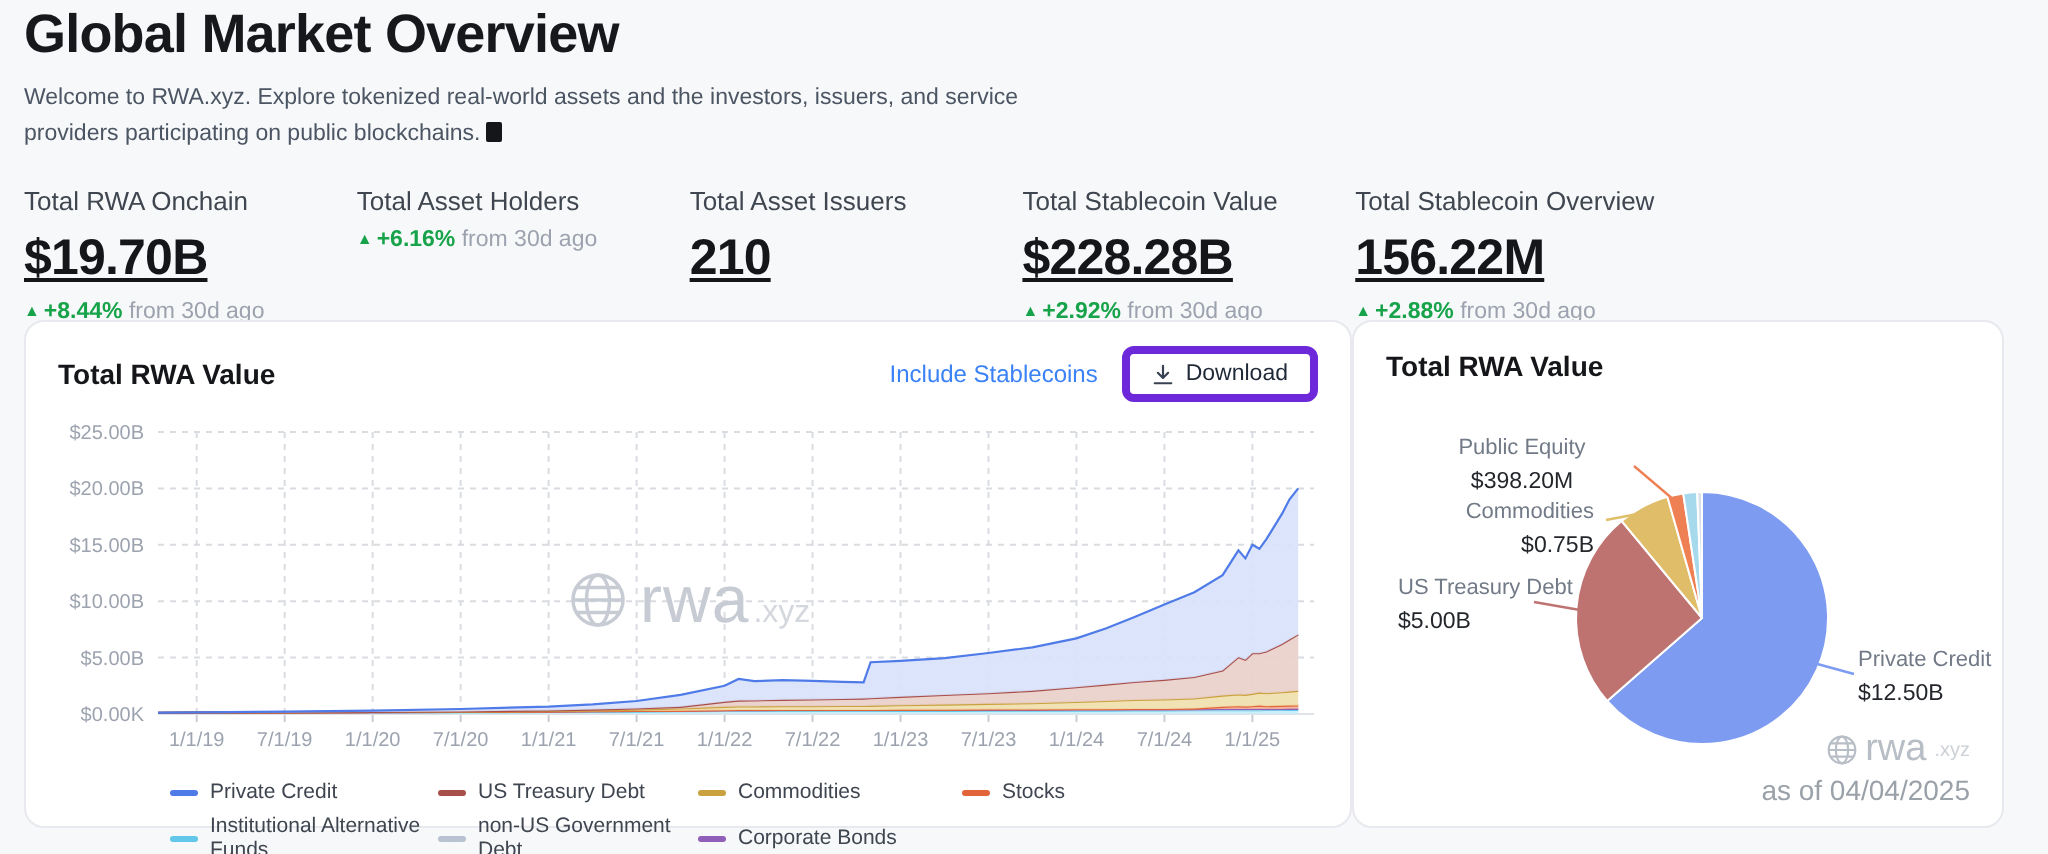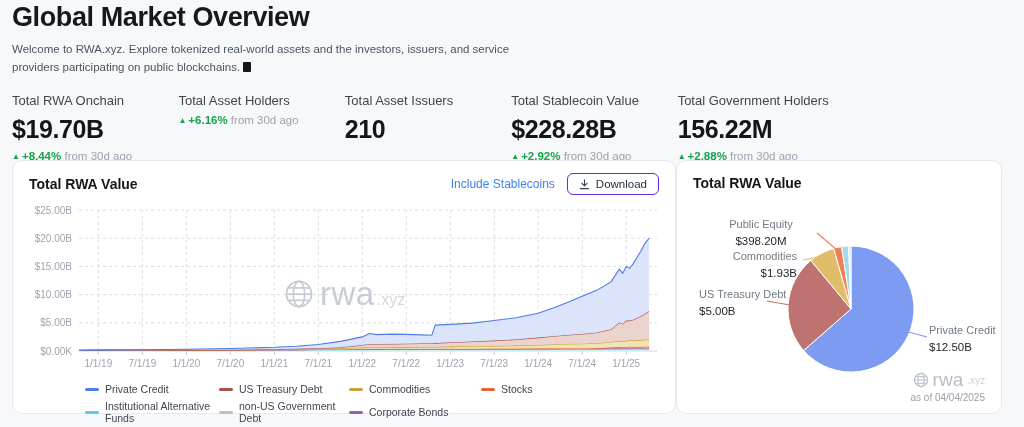"Total Government Holders" div.stat-label { text: Government Holders -> Stablecoin Overview }
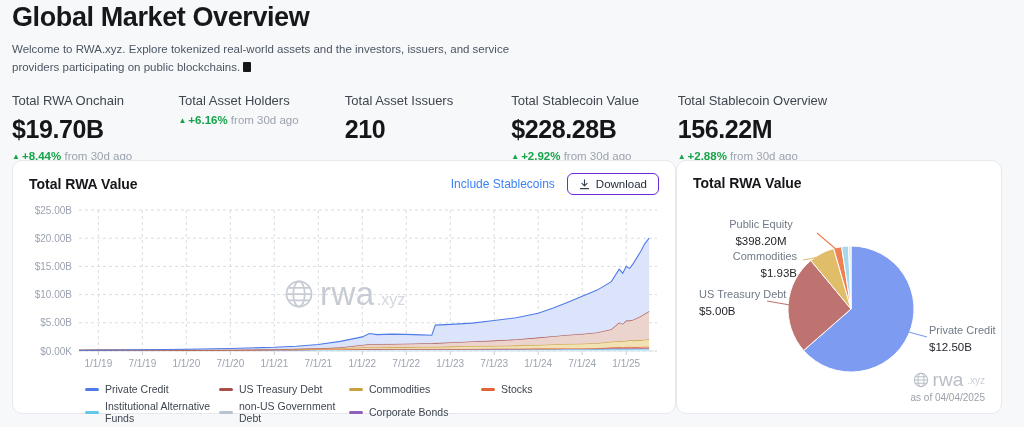"$19.70B" .stat-value { text-decoration: none -> underline }
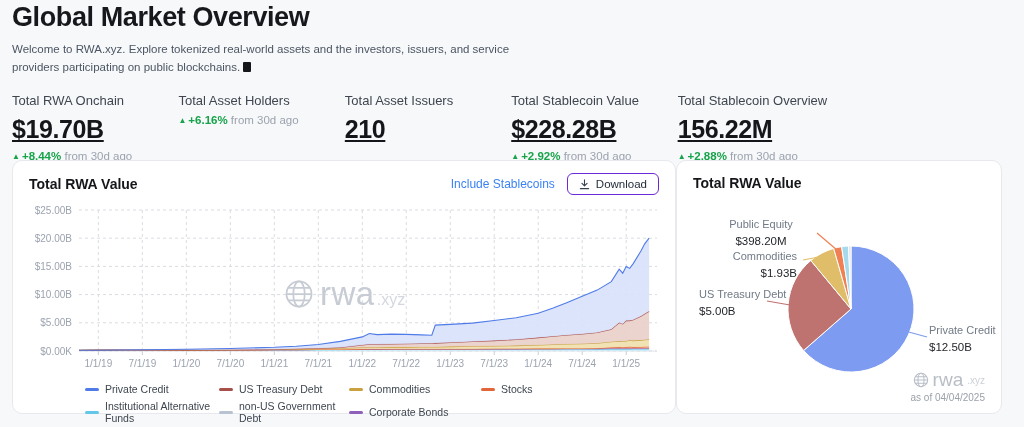"Download" .download-btn { border: 1px solid #6d28d9 -> 4px solid #6d28d9 }
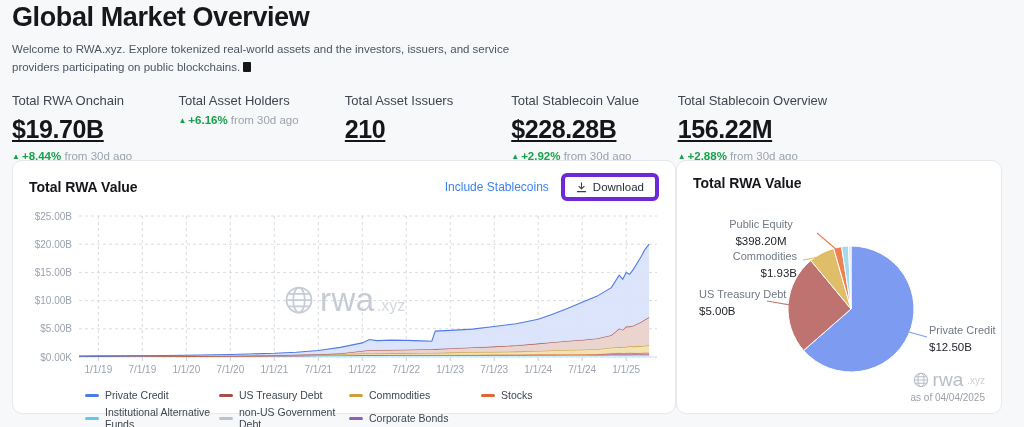"$1.93B" div.val { text: $1.93B -> $0.75B }
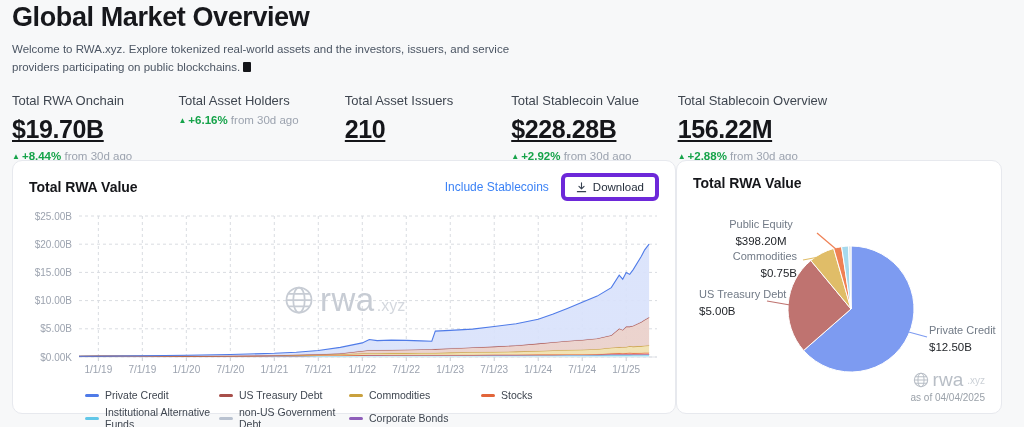"as of 04/04/2025" .as-of { font-size: 10px -> 14px }
